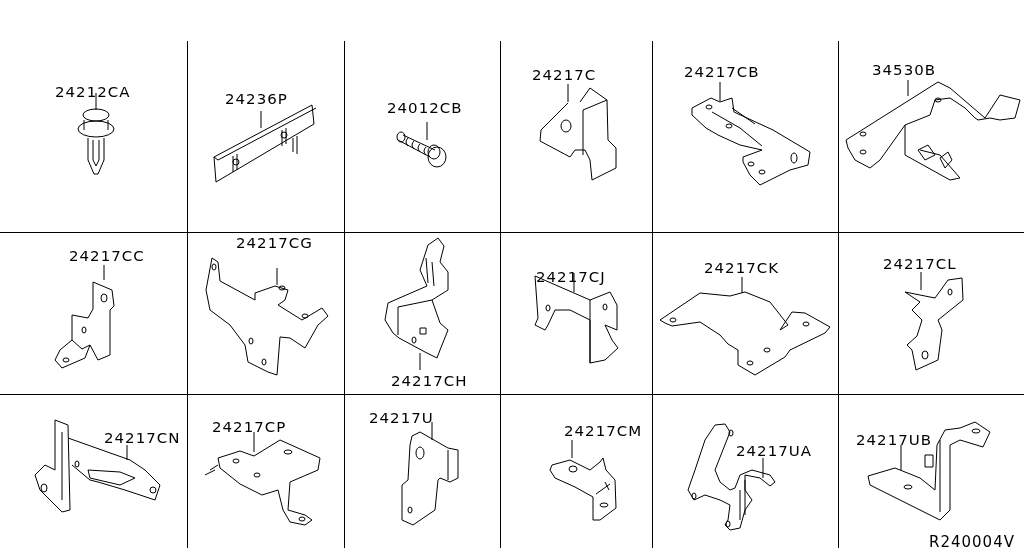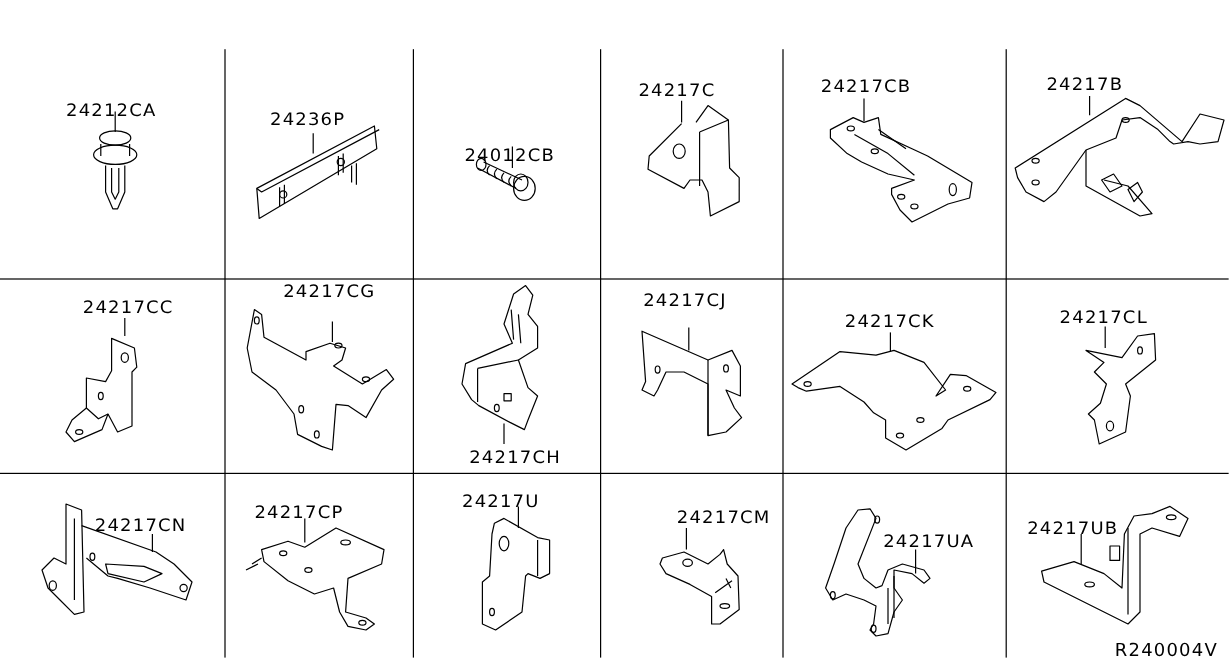"24217B" div.label { text: 24217B -> 34530B }
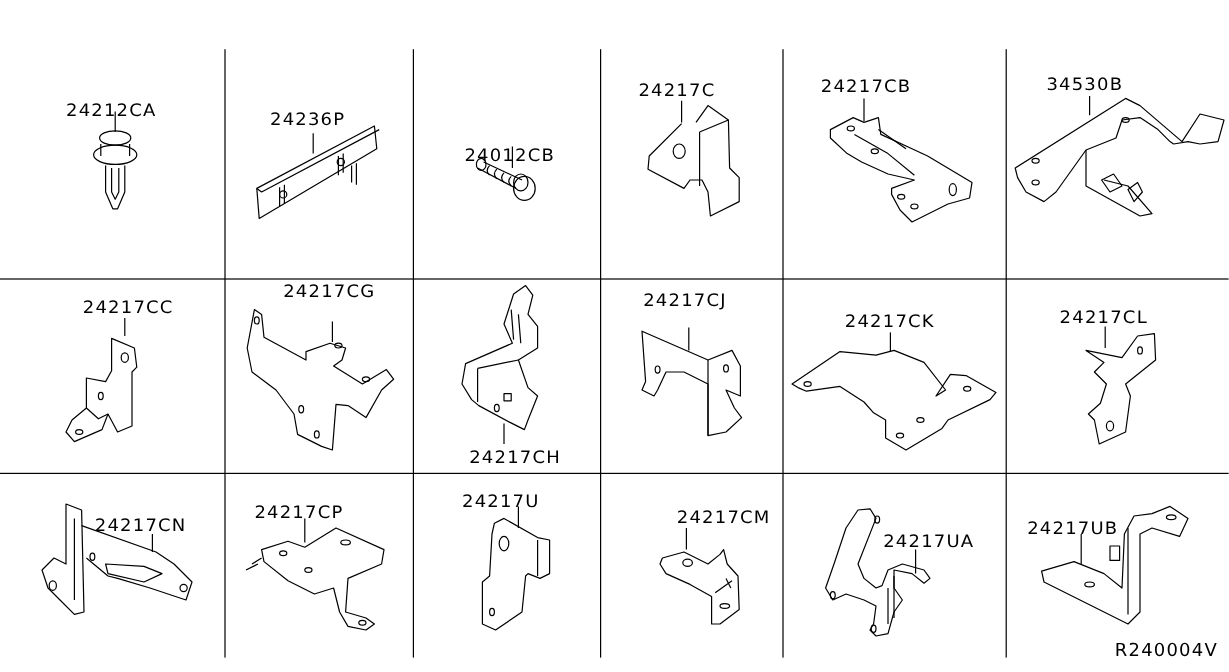"24012CB" div.label { top: 120px -> 99px }
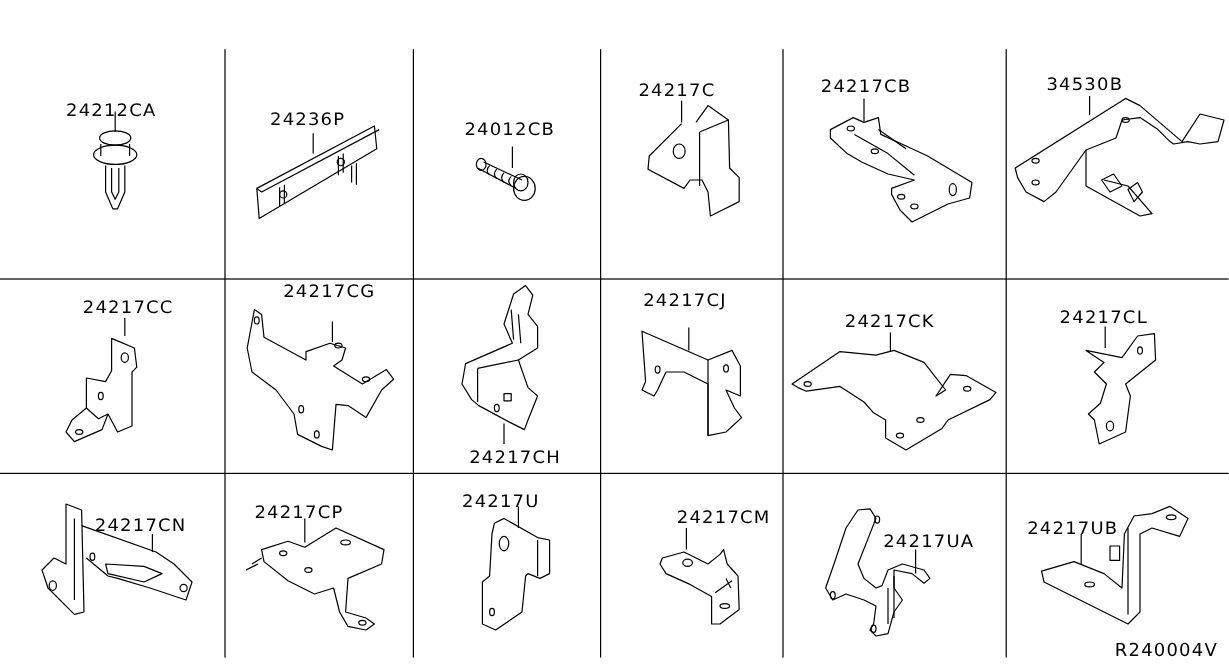"24217CJ" div.label { top: 241px -> 268px }
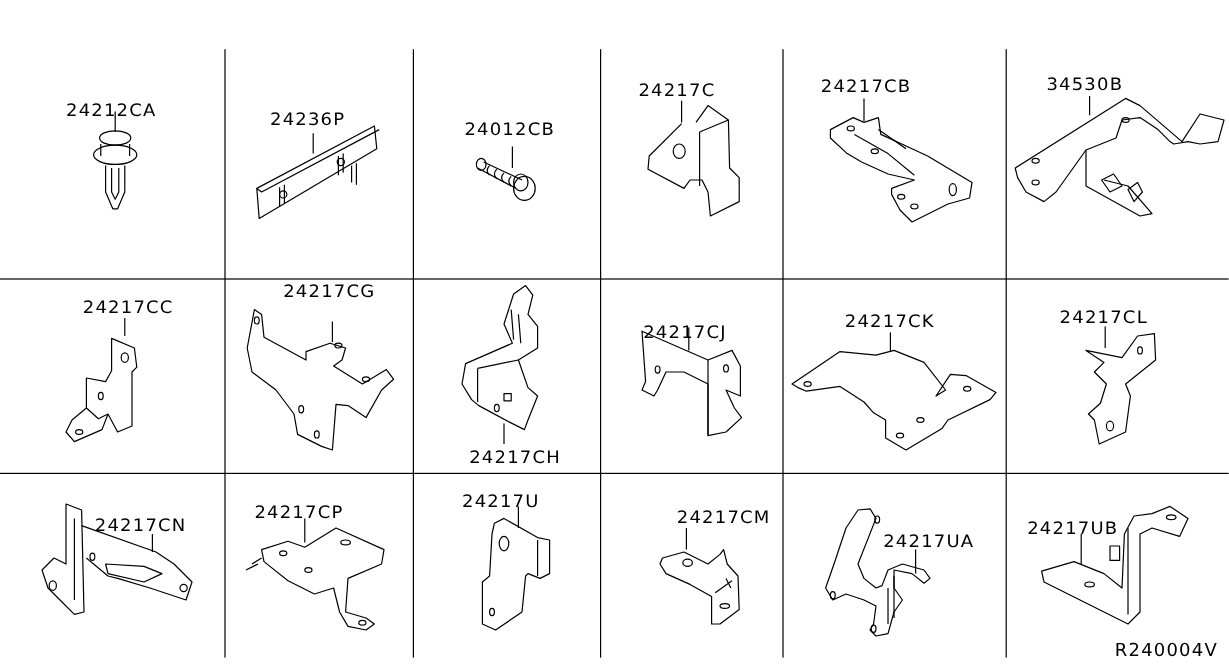"24217U" div.label { left: 385px -> 369px }
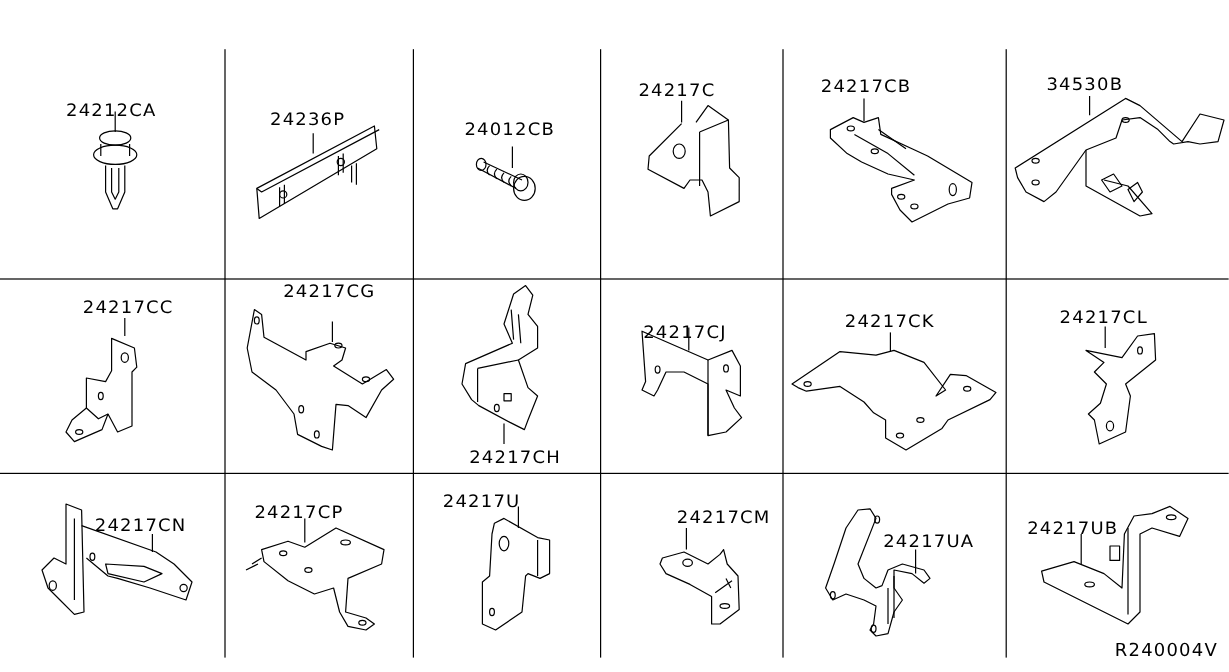"24217CN" div.label { left: 79px -> 104px }
